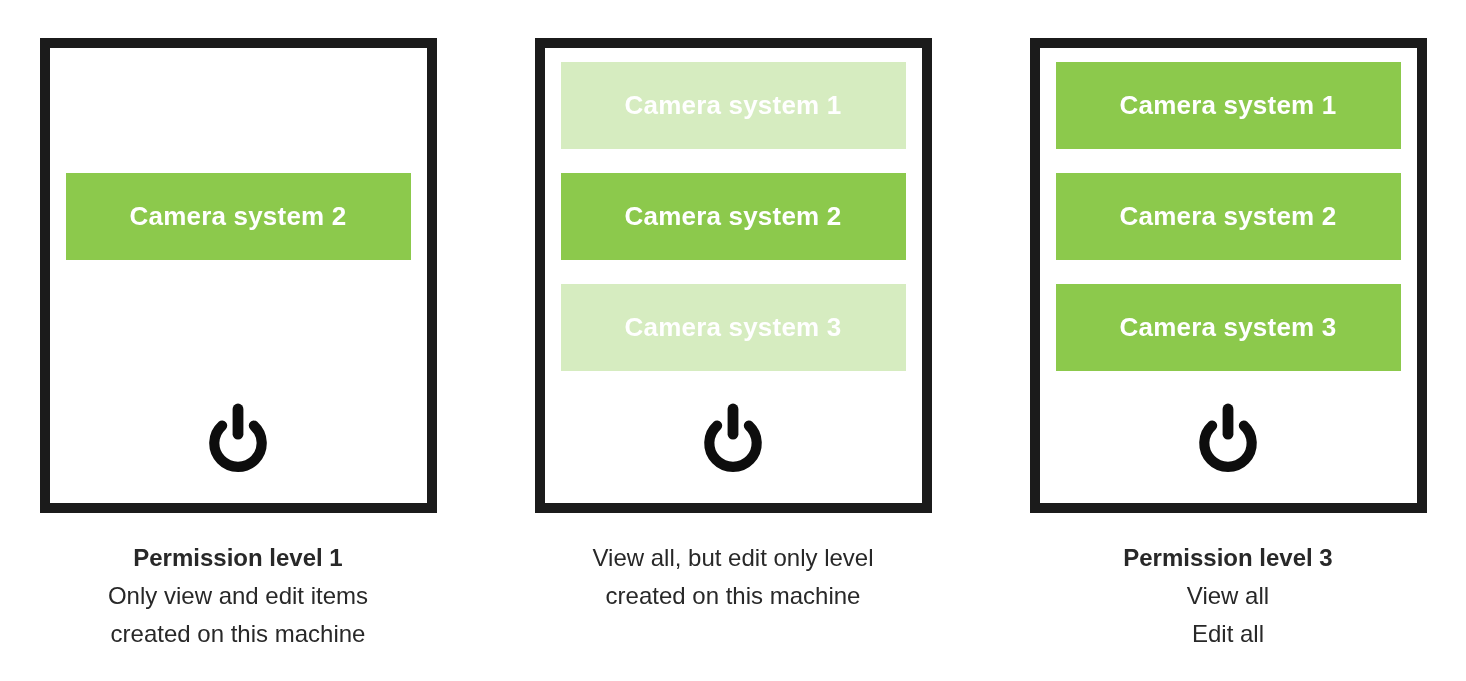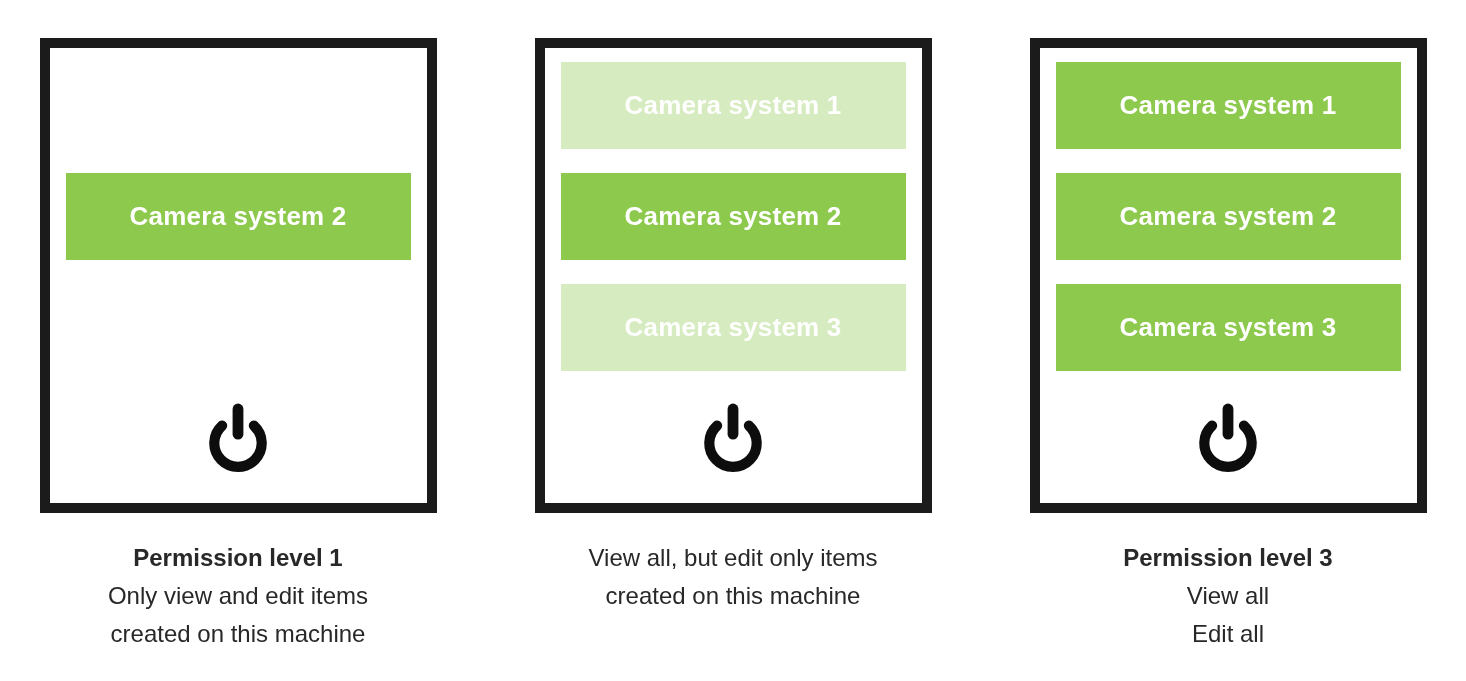"View all, but edit only" div.line { text: items -> level }
